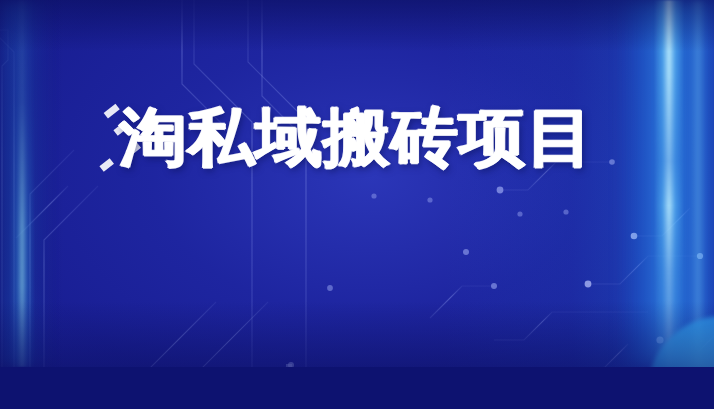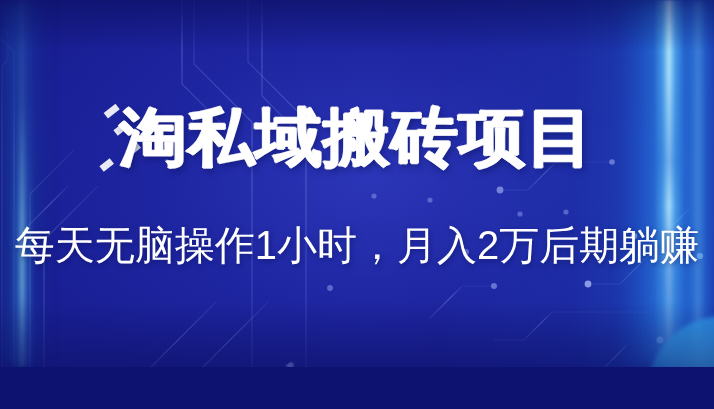"每天无脑操作1小时，月入2万后期躺赚" div { html: <div>每天无脑操作1小时，月入2万后期躺赚</div> -> none }
